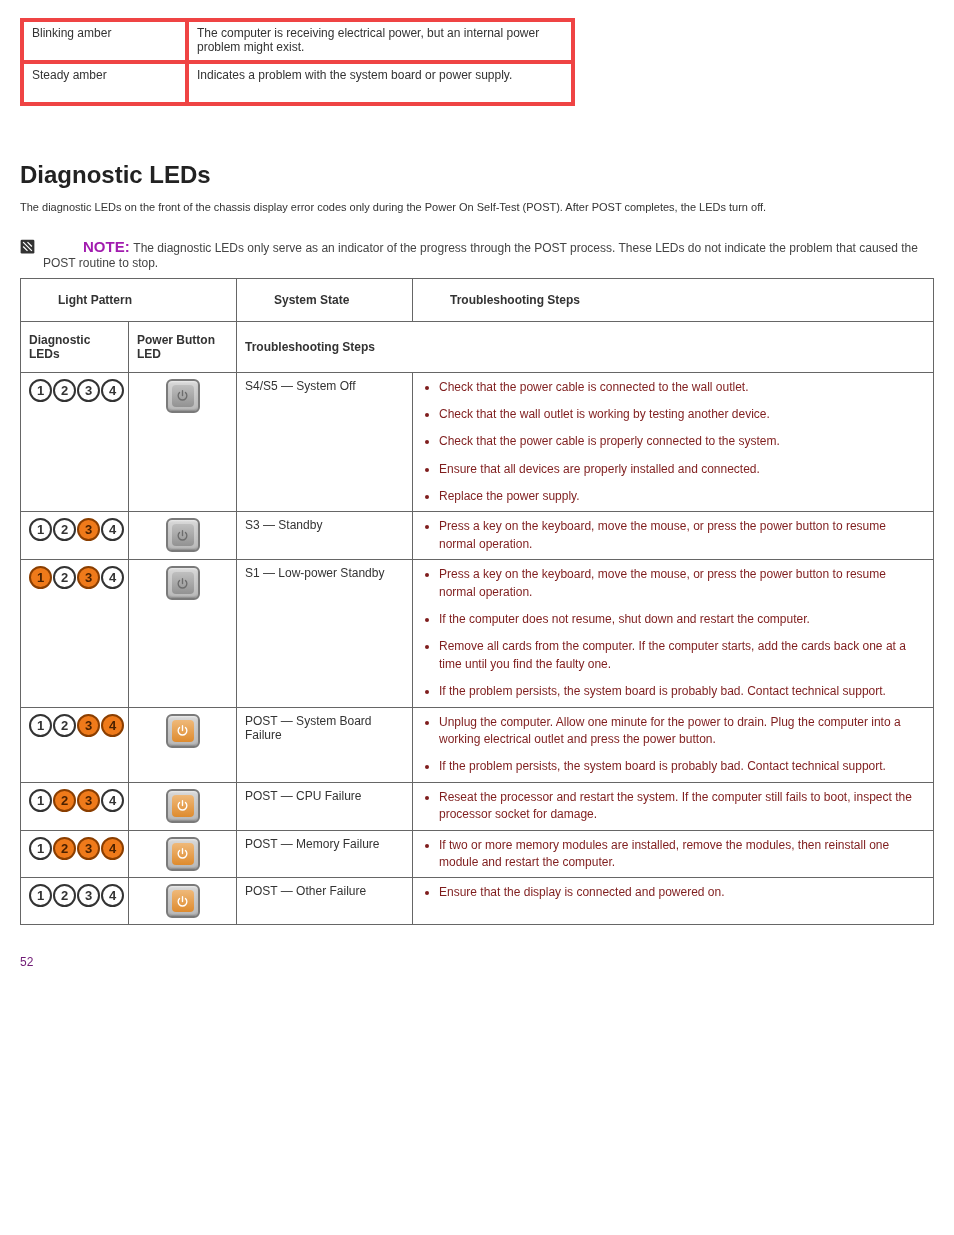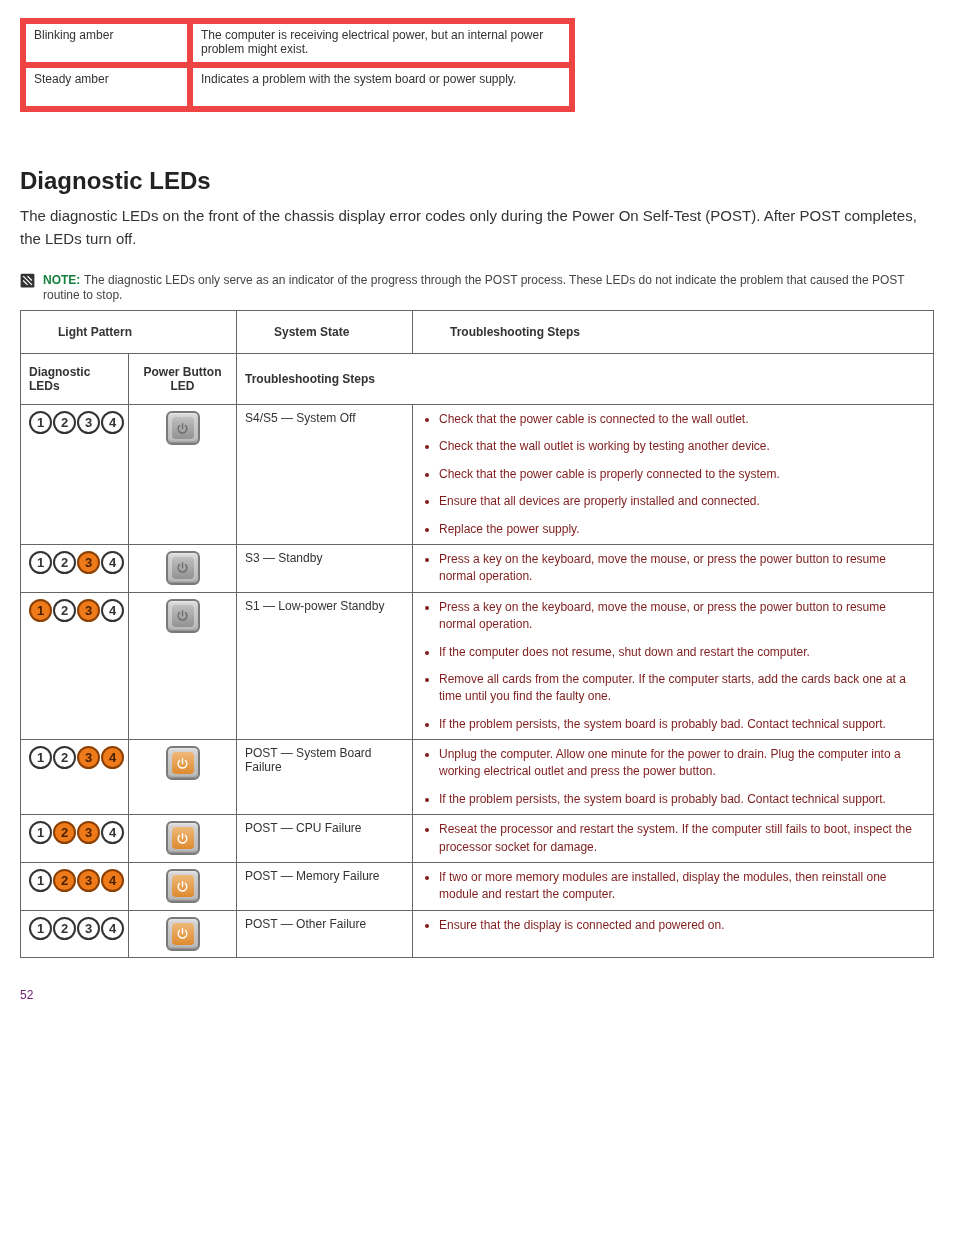"Blinking amber" .top-table td { border: 6px solid #ef4444 -> 4px solid #ef4444 }
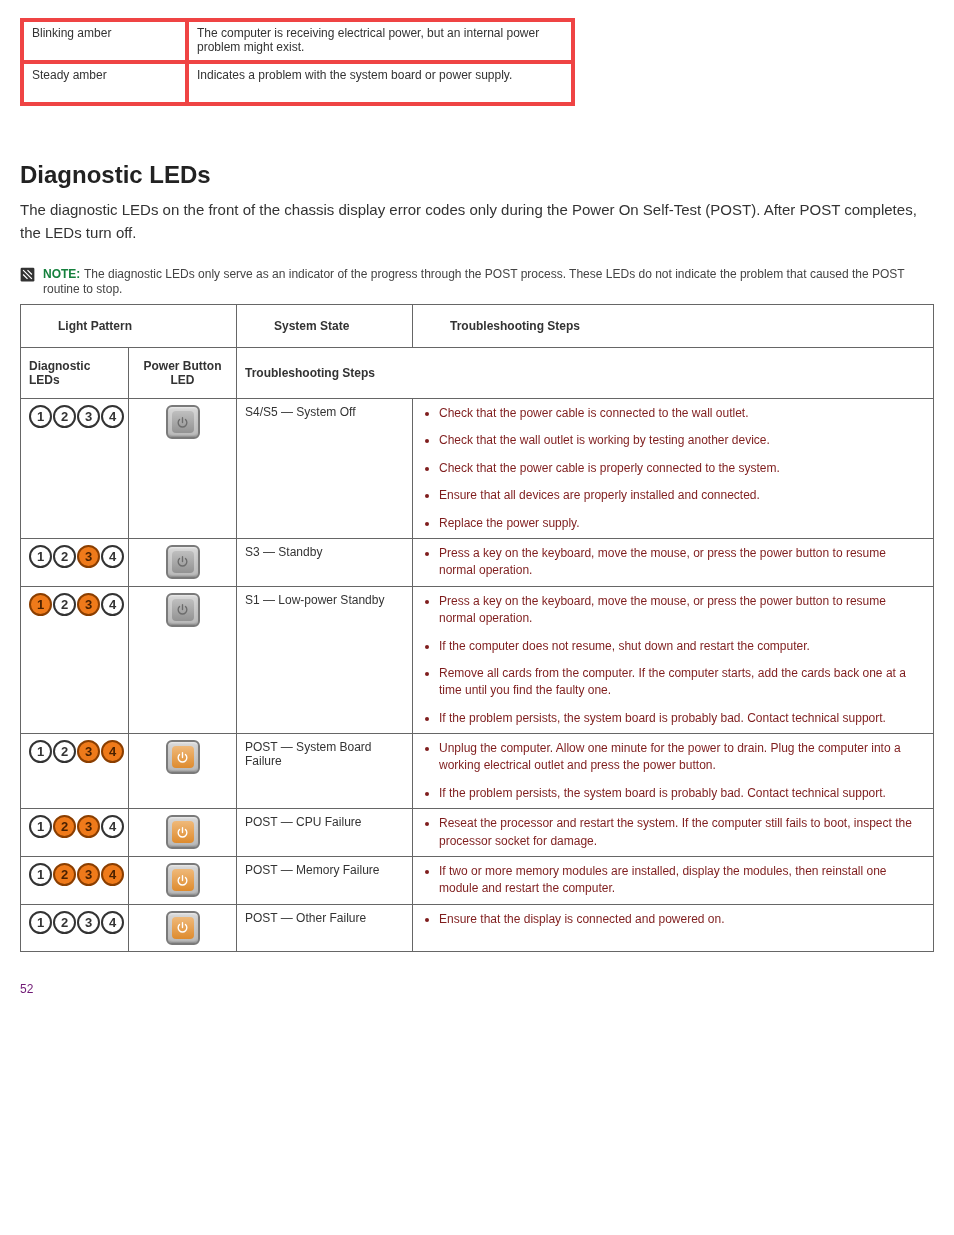"The diagnostic LEDs on the" p.section-intro { font-size: 15px -> 11px }
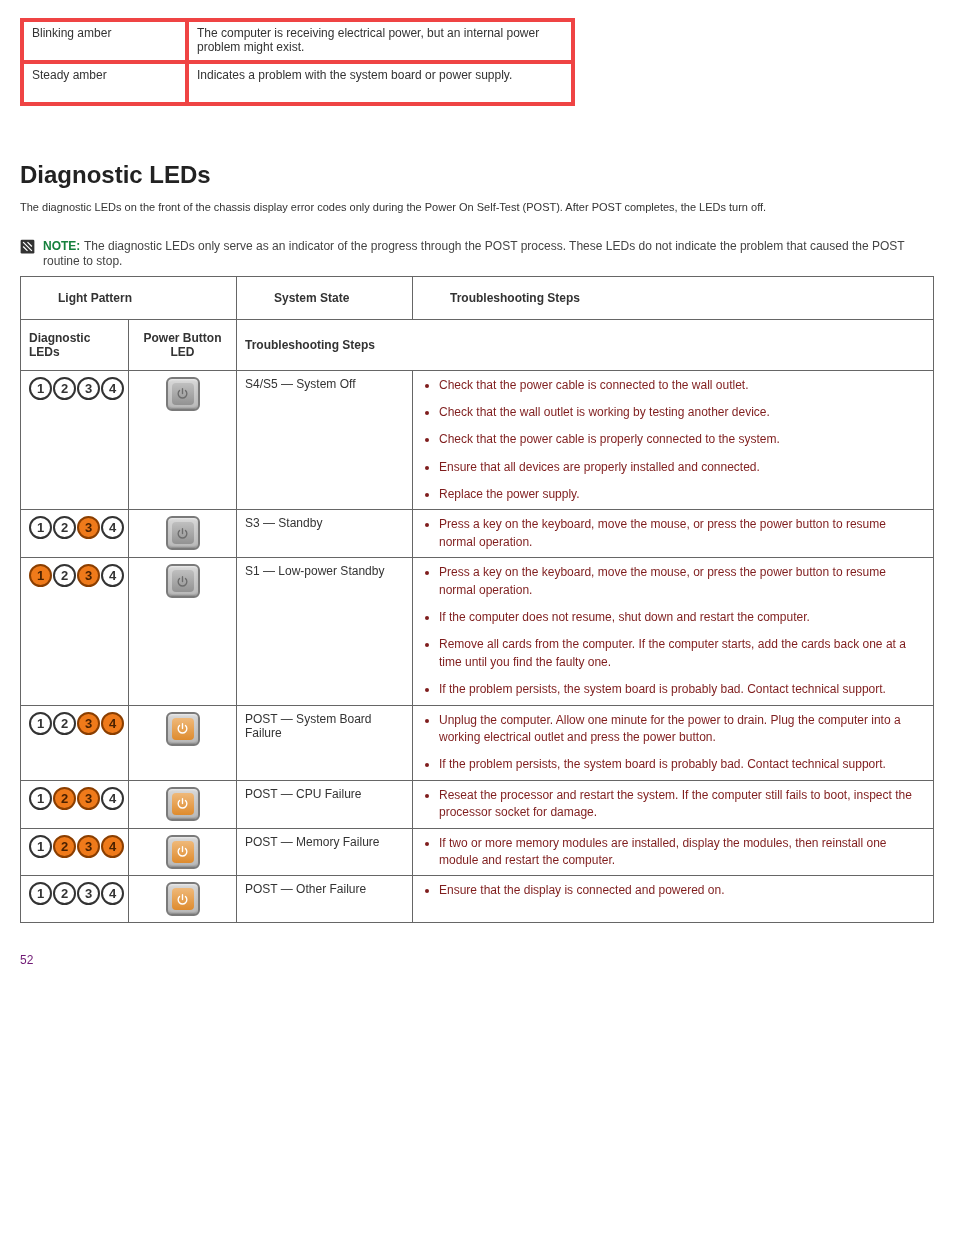"NOTE:" .note-label { color: #15803d -> #a21caf; font-size: 12px -> 15px; margin-left: none -> 40px }
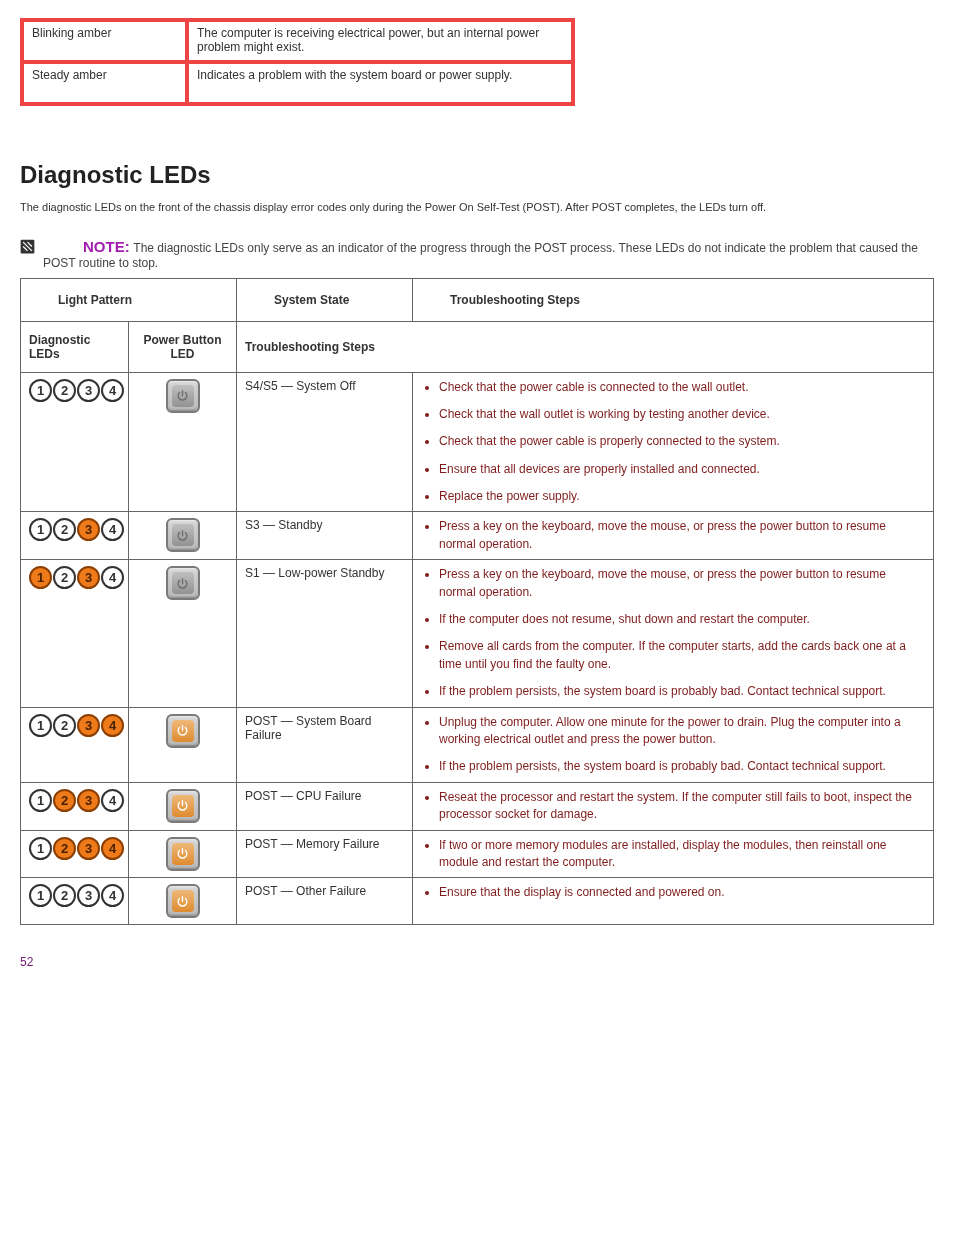"Power Button LED" .subhead .c2 { text-align: center -> none }
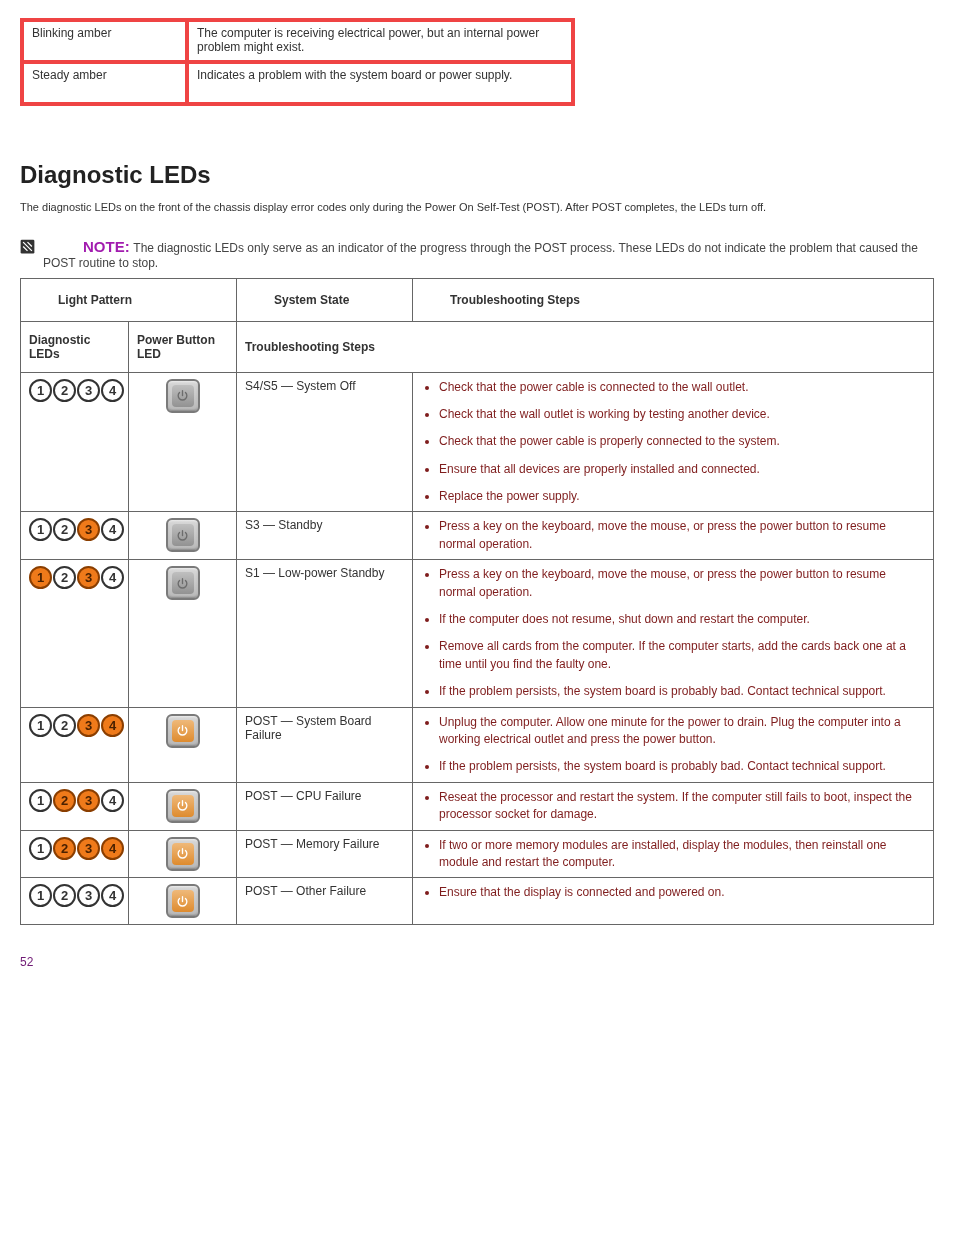"If two or more memory" li { text: display -> remove }
